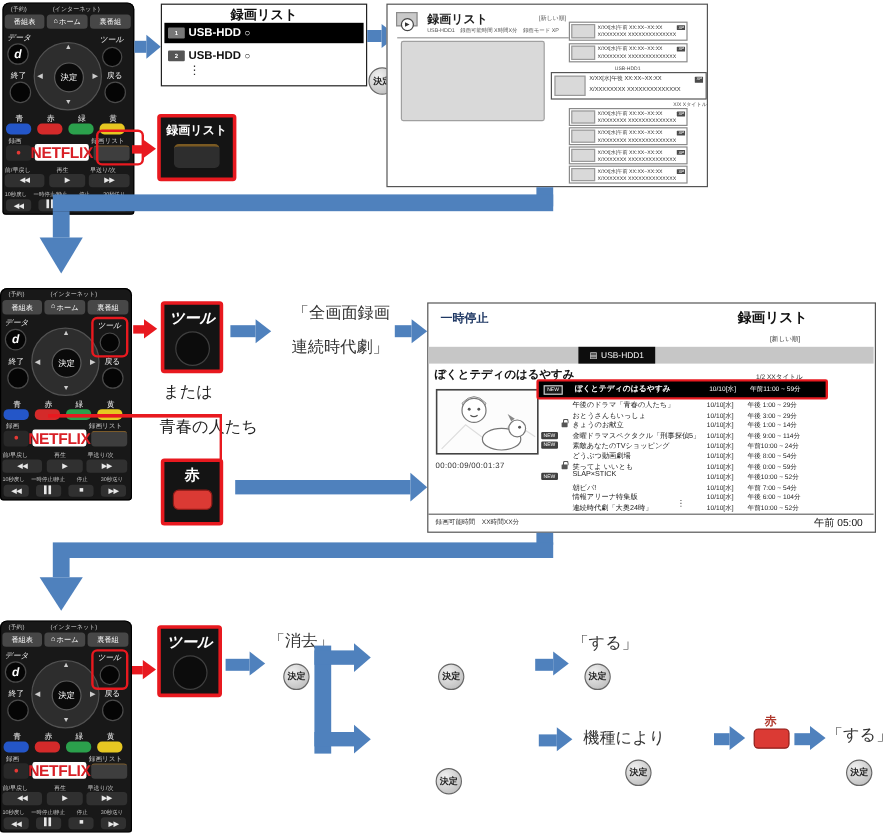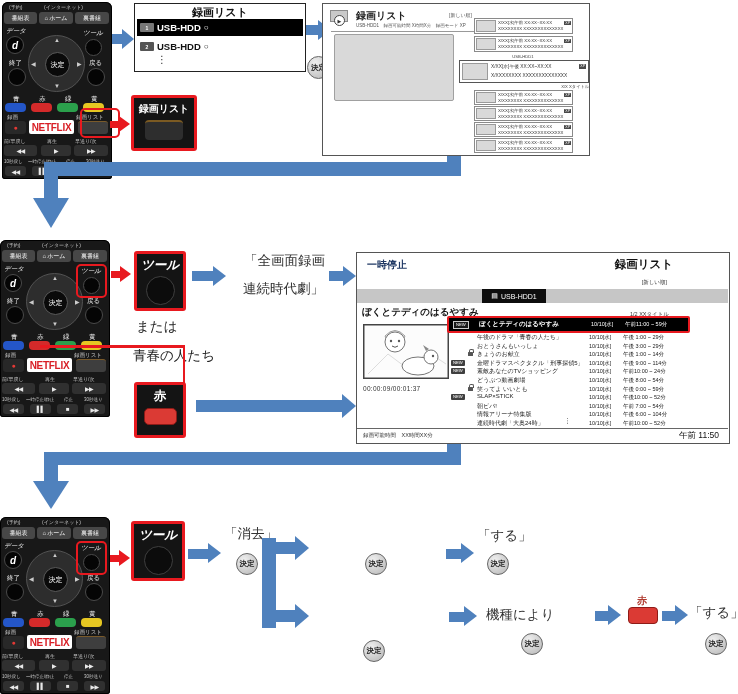"NETFLIX" .nf { font-size: 10px -> 13px }
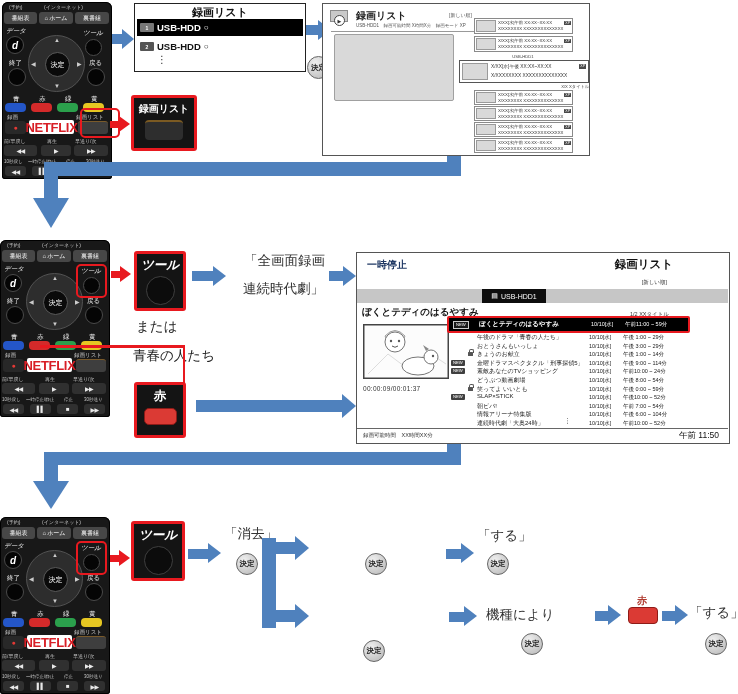"午前 11:50" div.a { text: 11:50 -> 05:00 }
